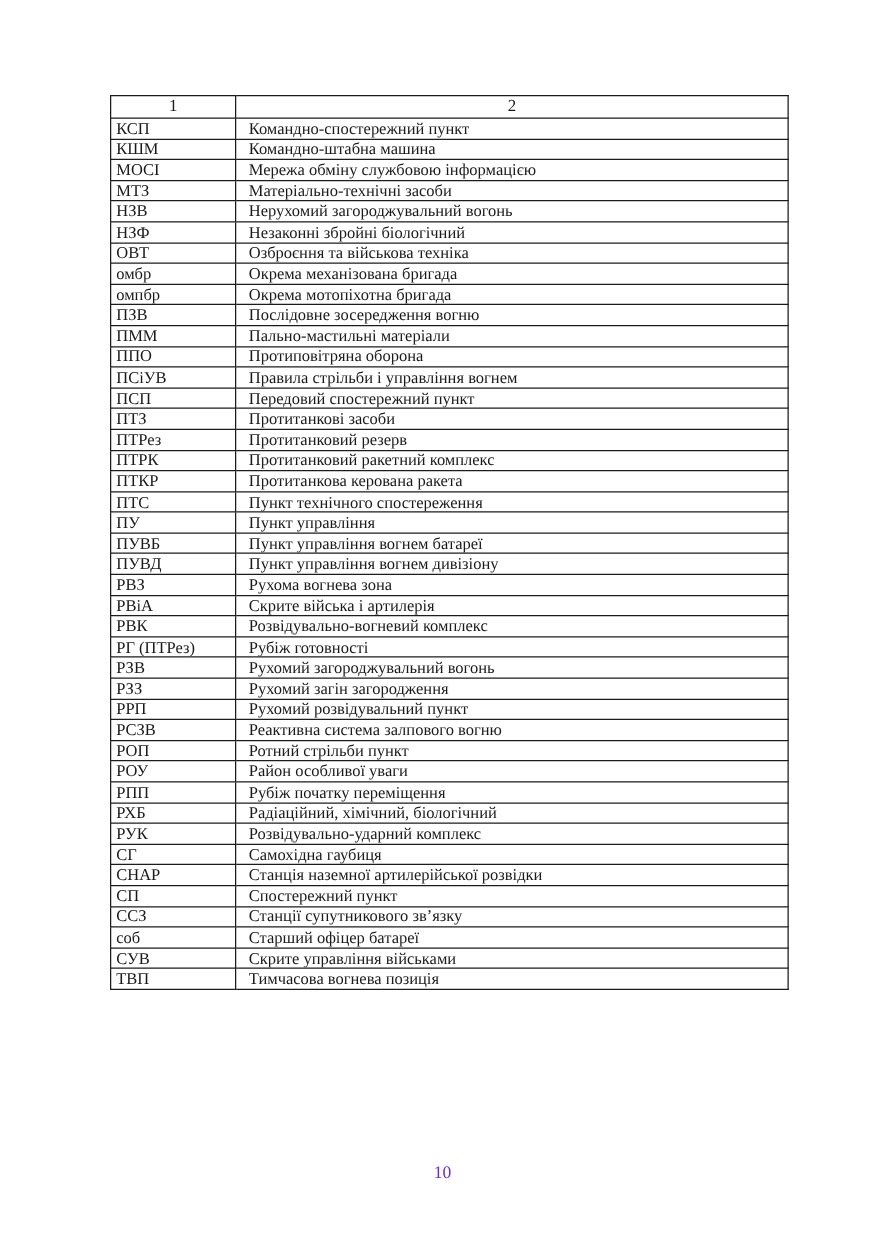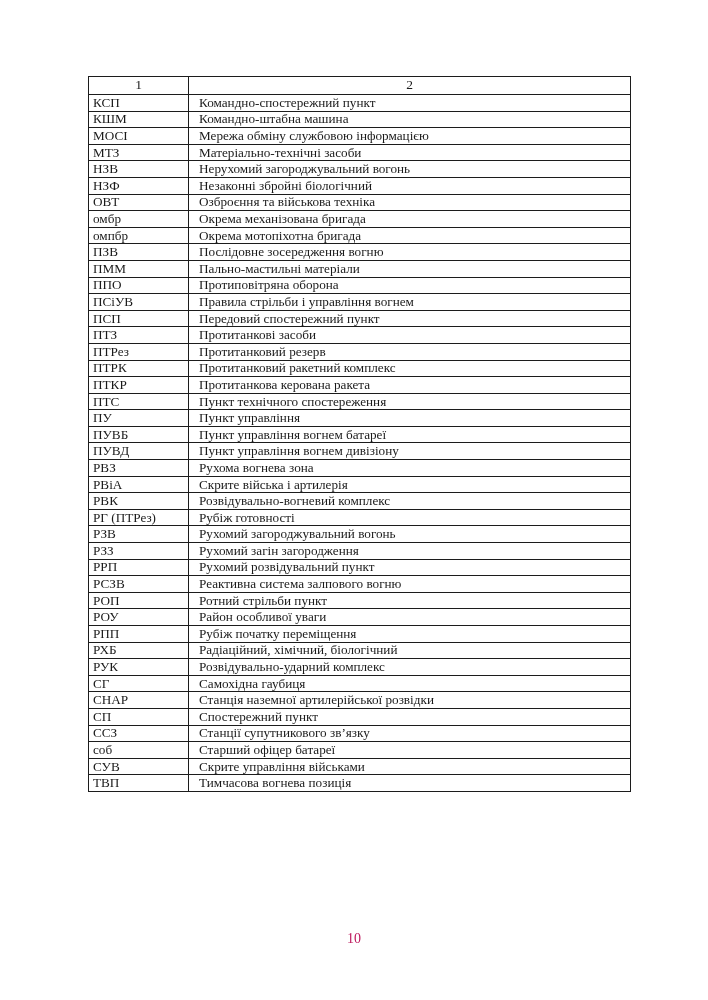"10" .page-number { color: #be185d -> #6d28d9 }
